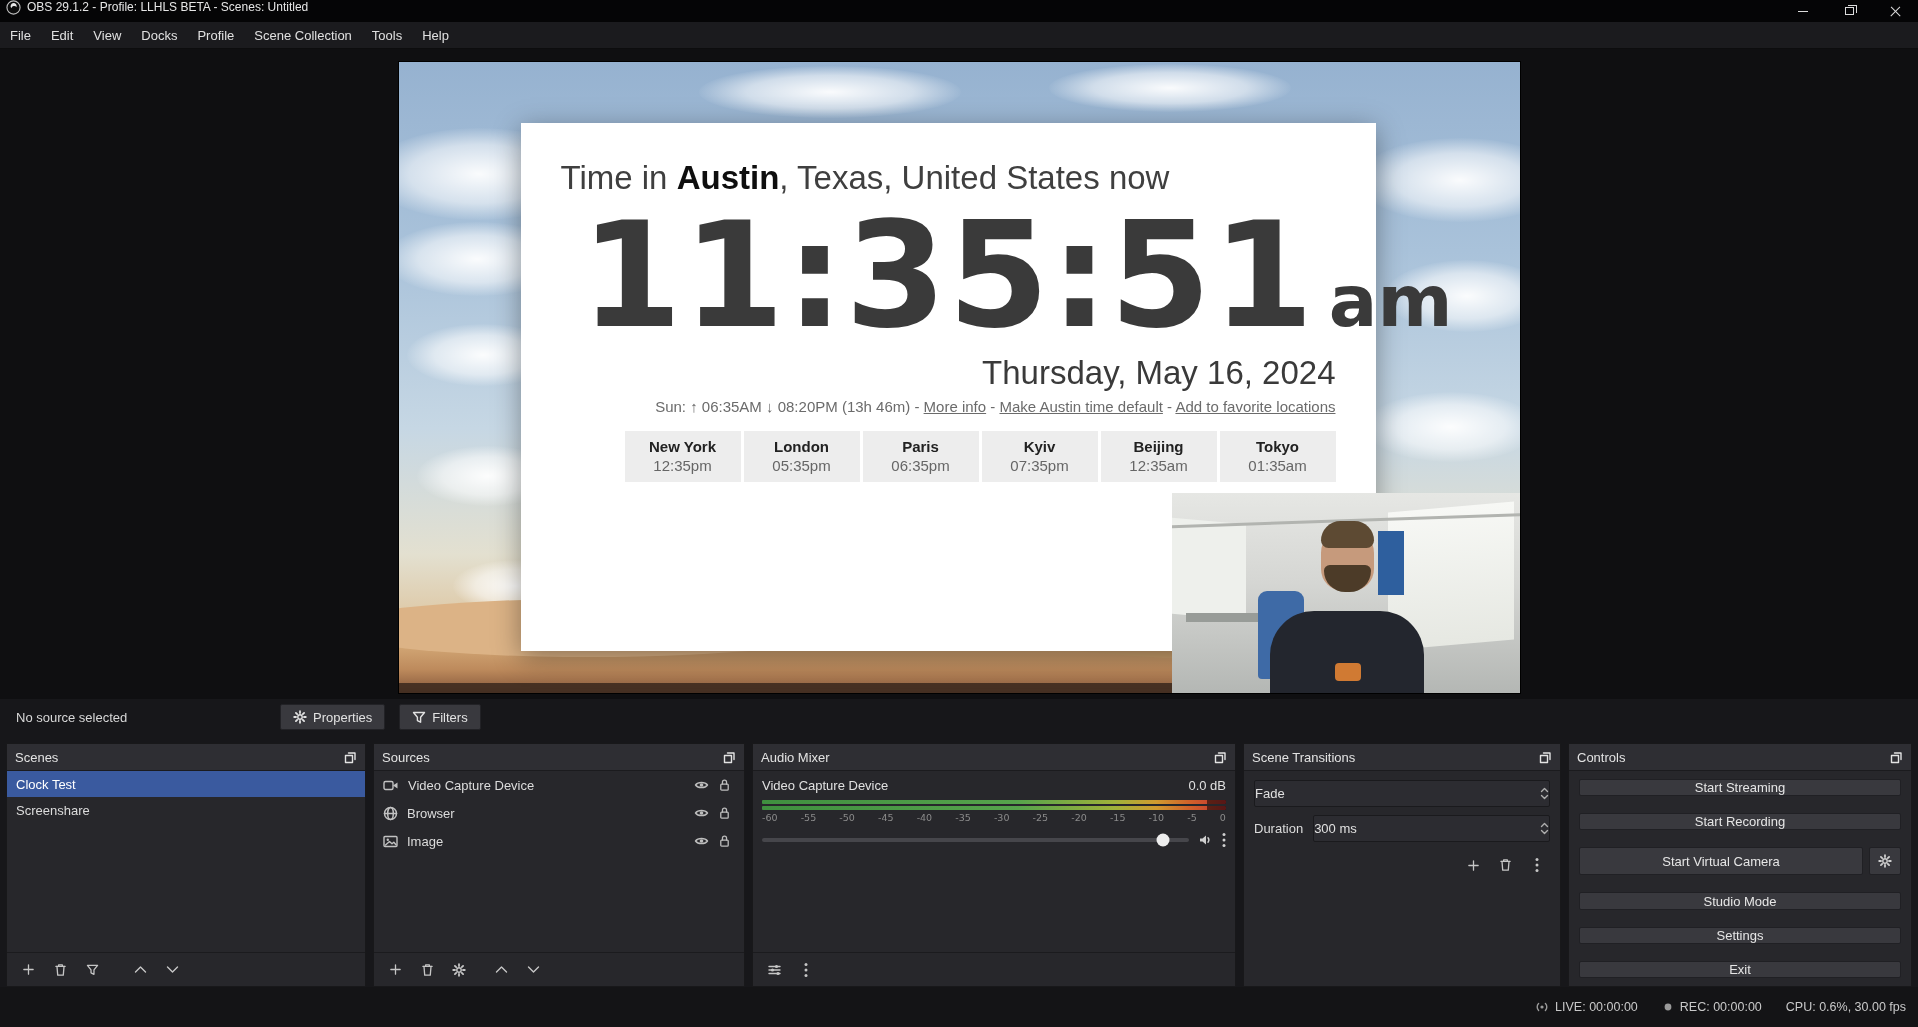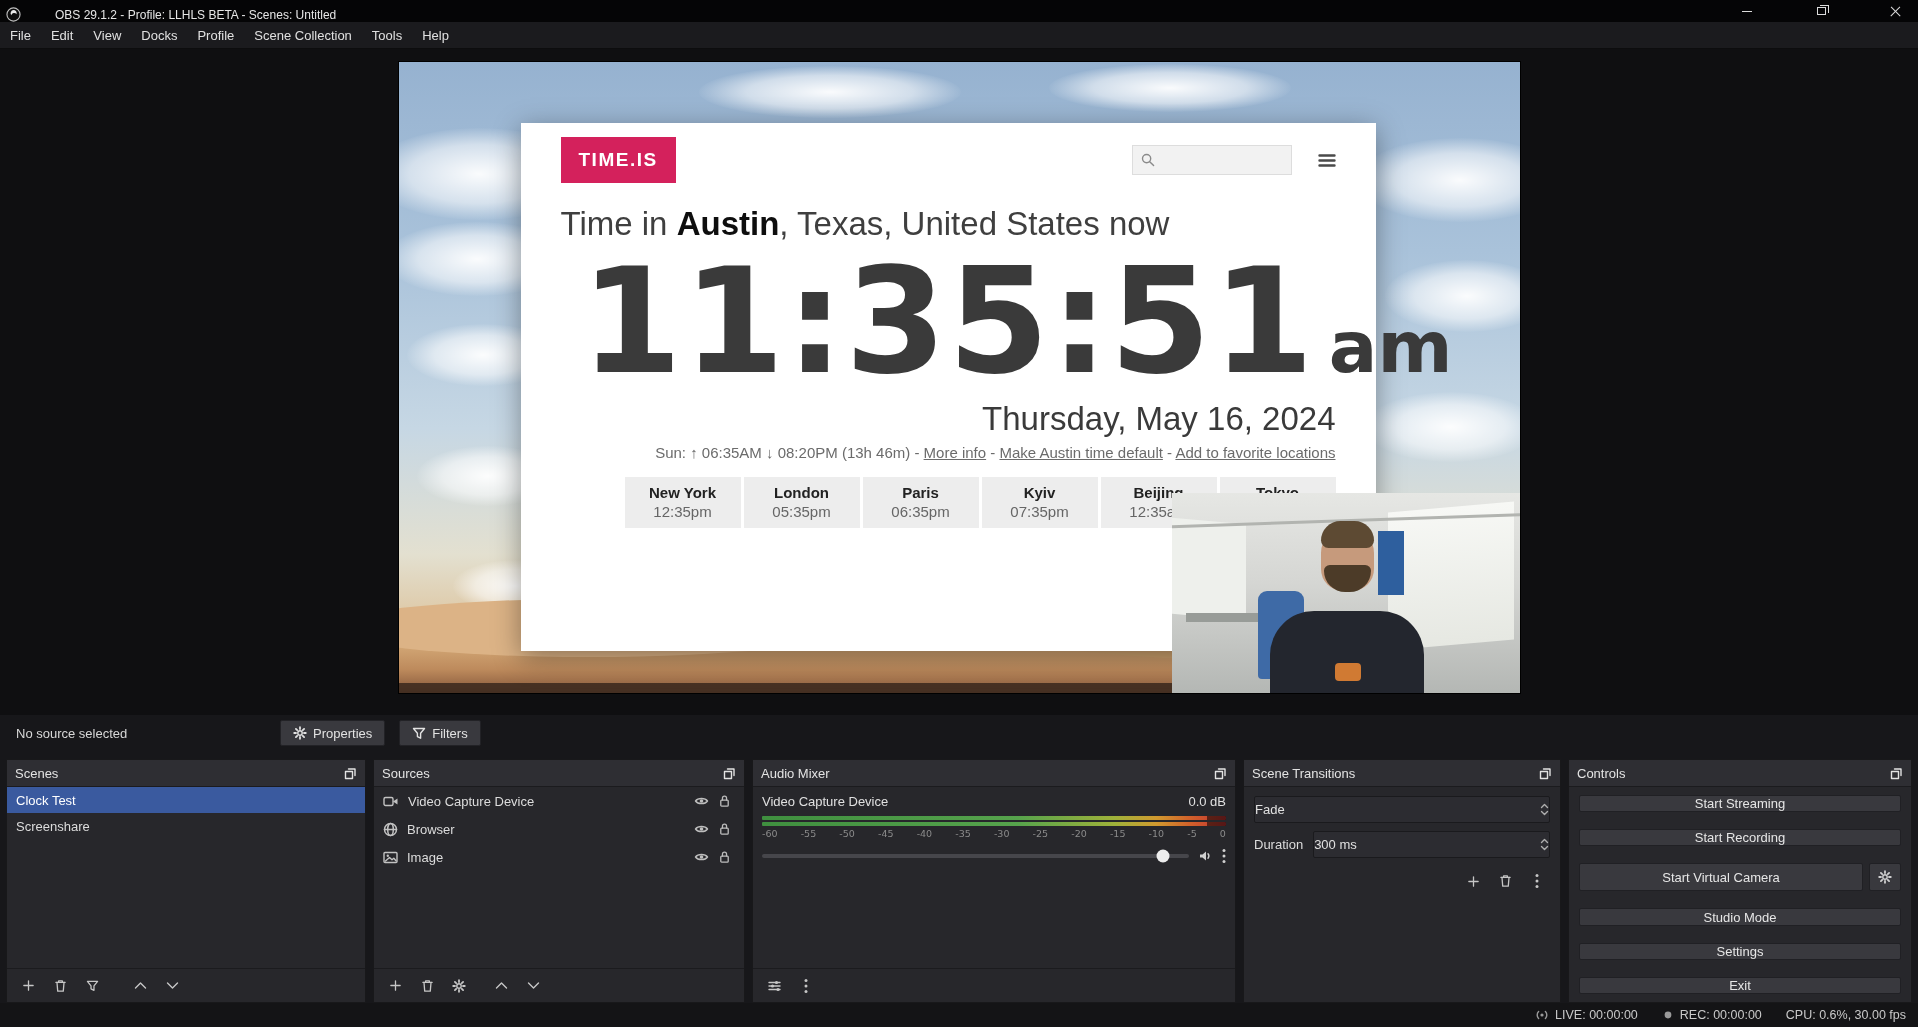"OBS 29.1.2 - Profile: LLHLS" .titlebar { align-items: flex-end -> flex-start; gap: 28px -> none }
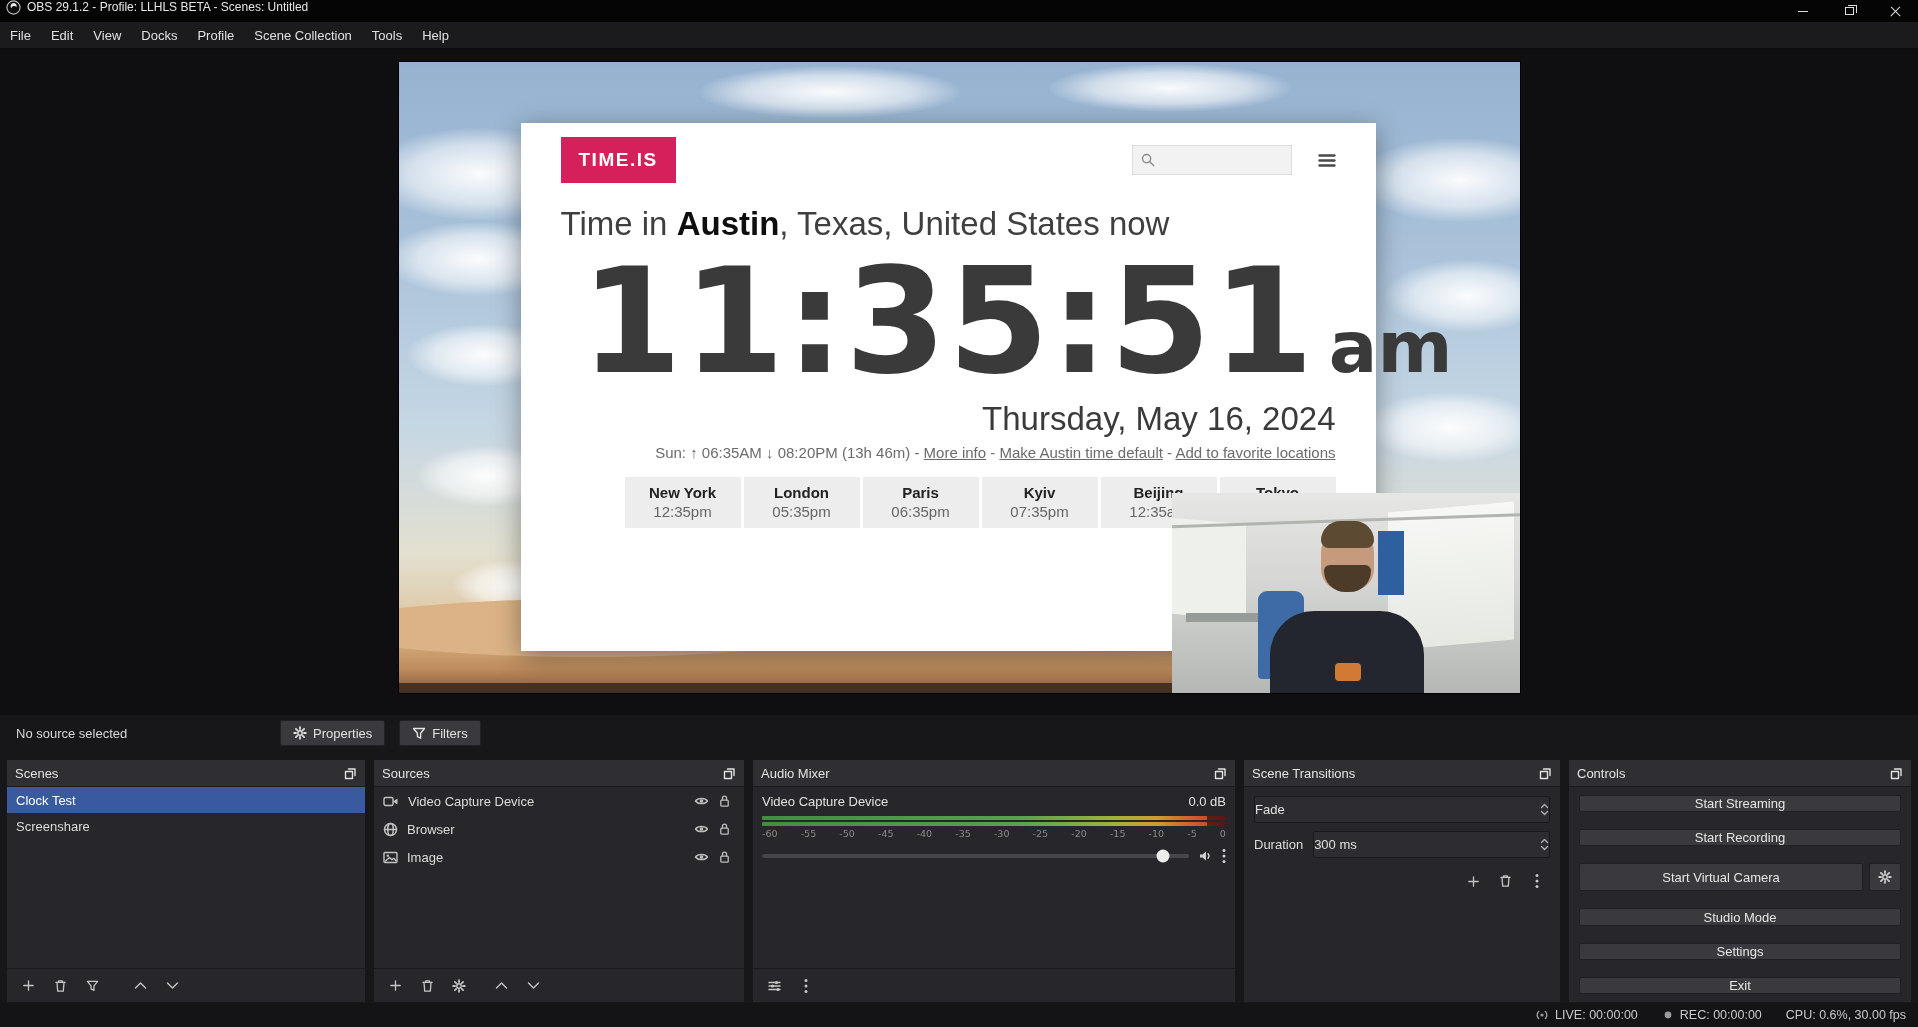"TIME.IS" div.web-header { html: <div> <span>TIME.IS</span> <span> <svg> <circle></circle> <path></path> </svg> </span> <span> <svg> <path></path> </svg> </span> </div> -> none }
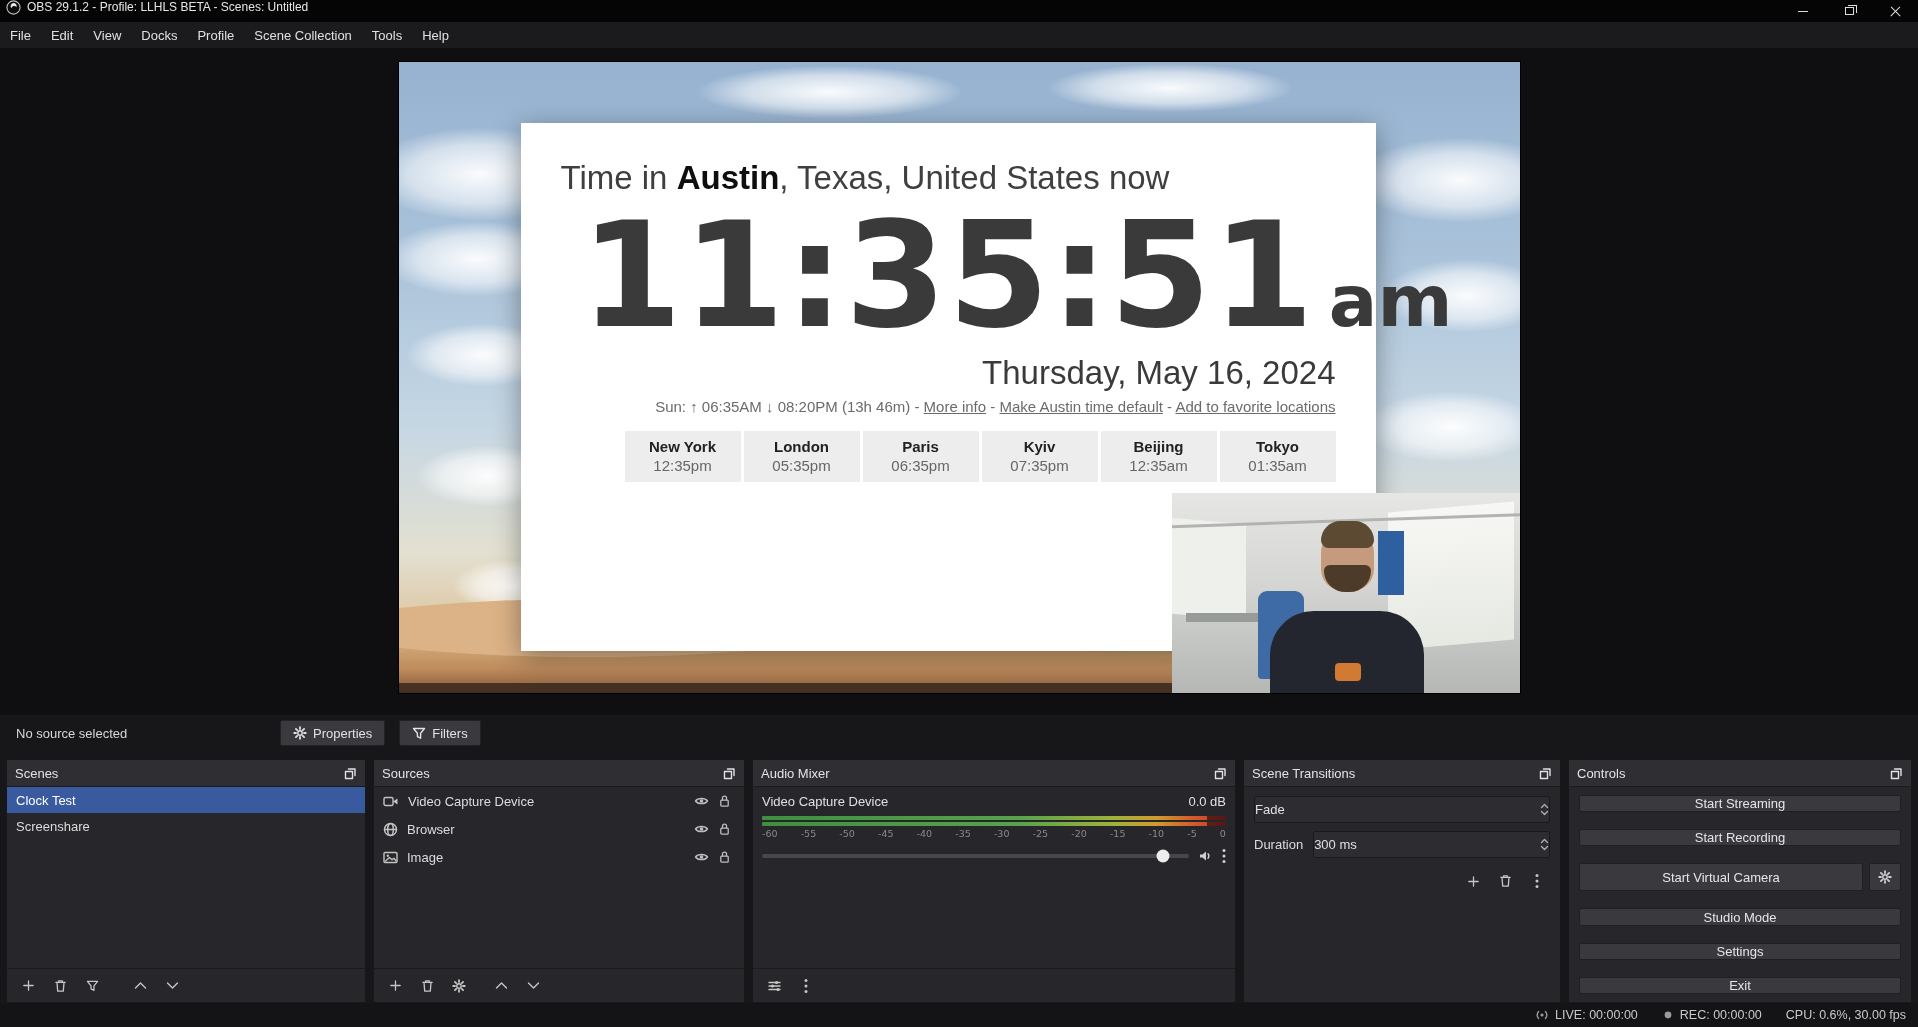"LIVE: 00:00:00" .statusbar { height: 24px -> 40px }
